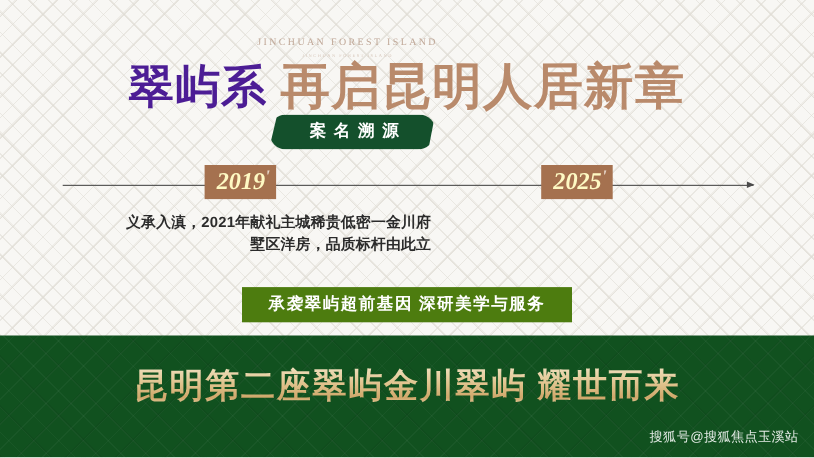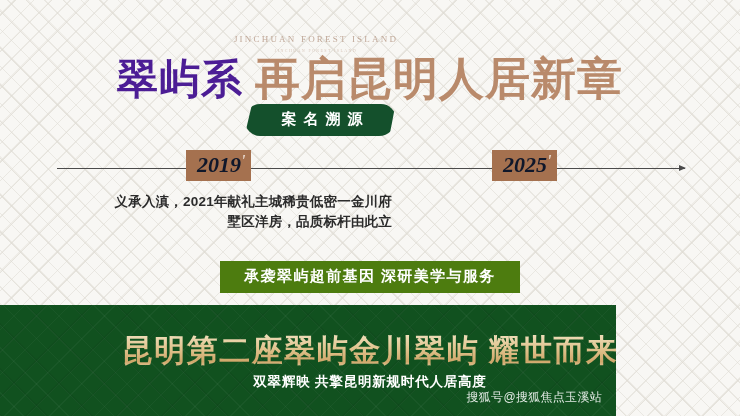"2019" .year-badge { color: #0f172a -> #fef9c3 }
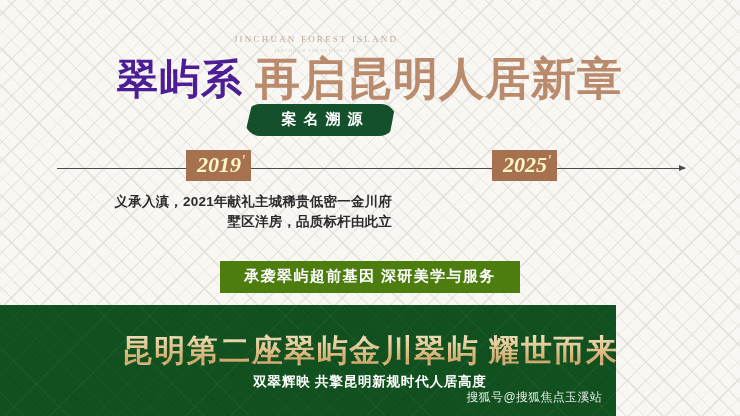"昆明第二座翠屿金川翠屿 耀世而来" .green-panel { width: 616px -> 740px }
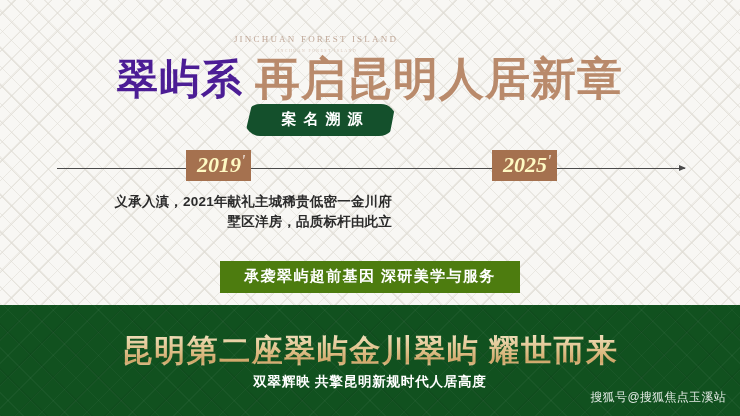"双翠辉映 共擎昆明新规时代人居高度" div.green-sub { html: <div>双翠辉映 共擎昆明新规时代人居高度</div> -> none }
